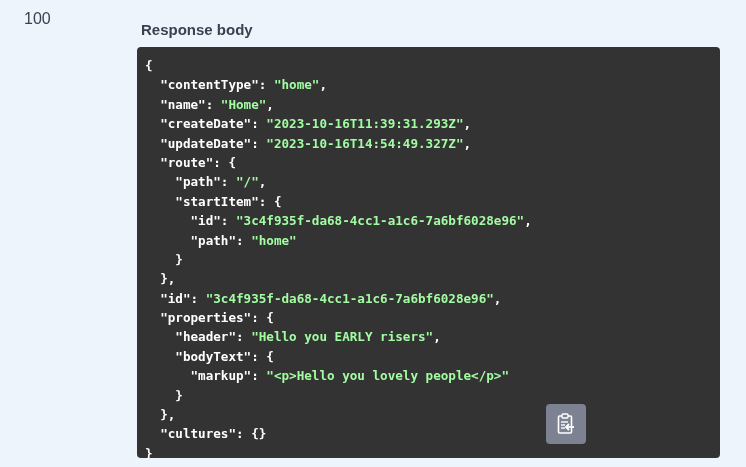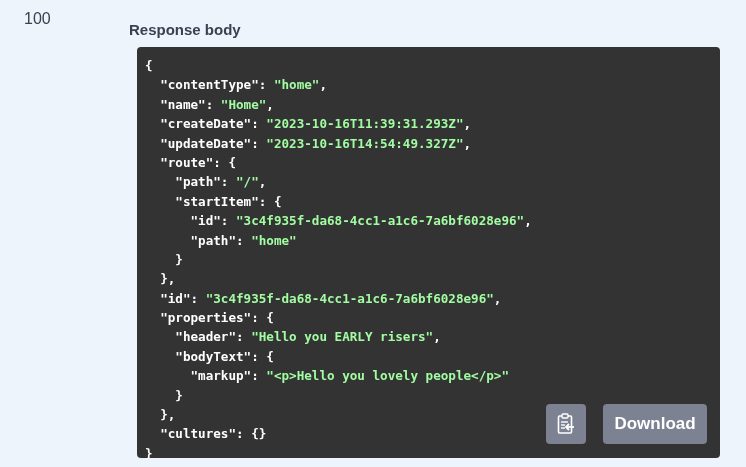"Response body" .section-label { left: 129px -> 141px }
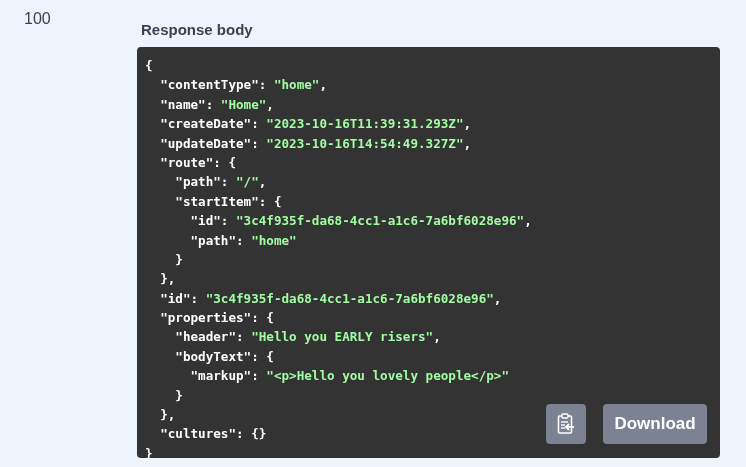"Download" button.download-button { html: <button>Download</button> -> none }
